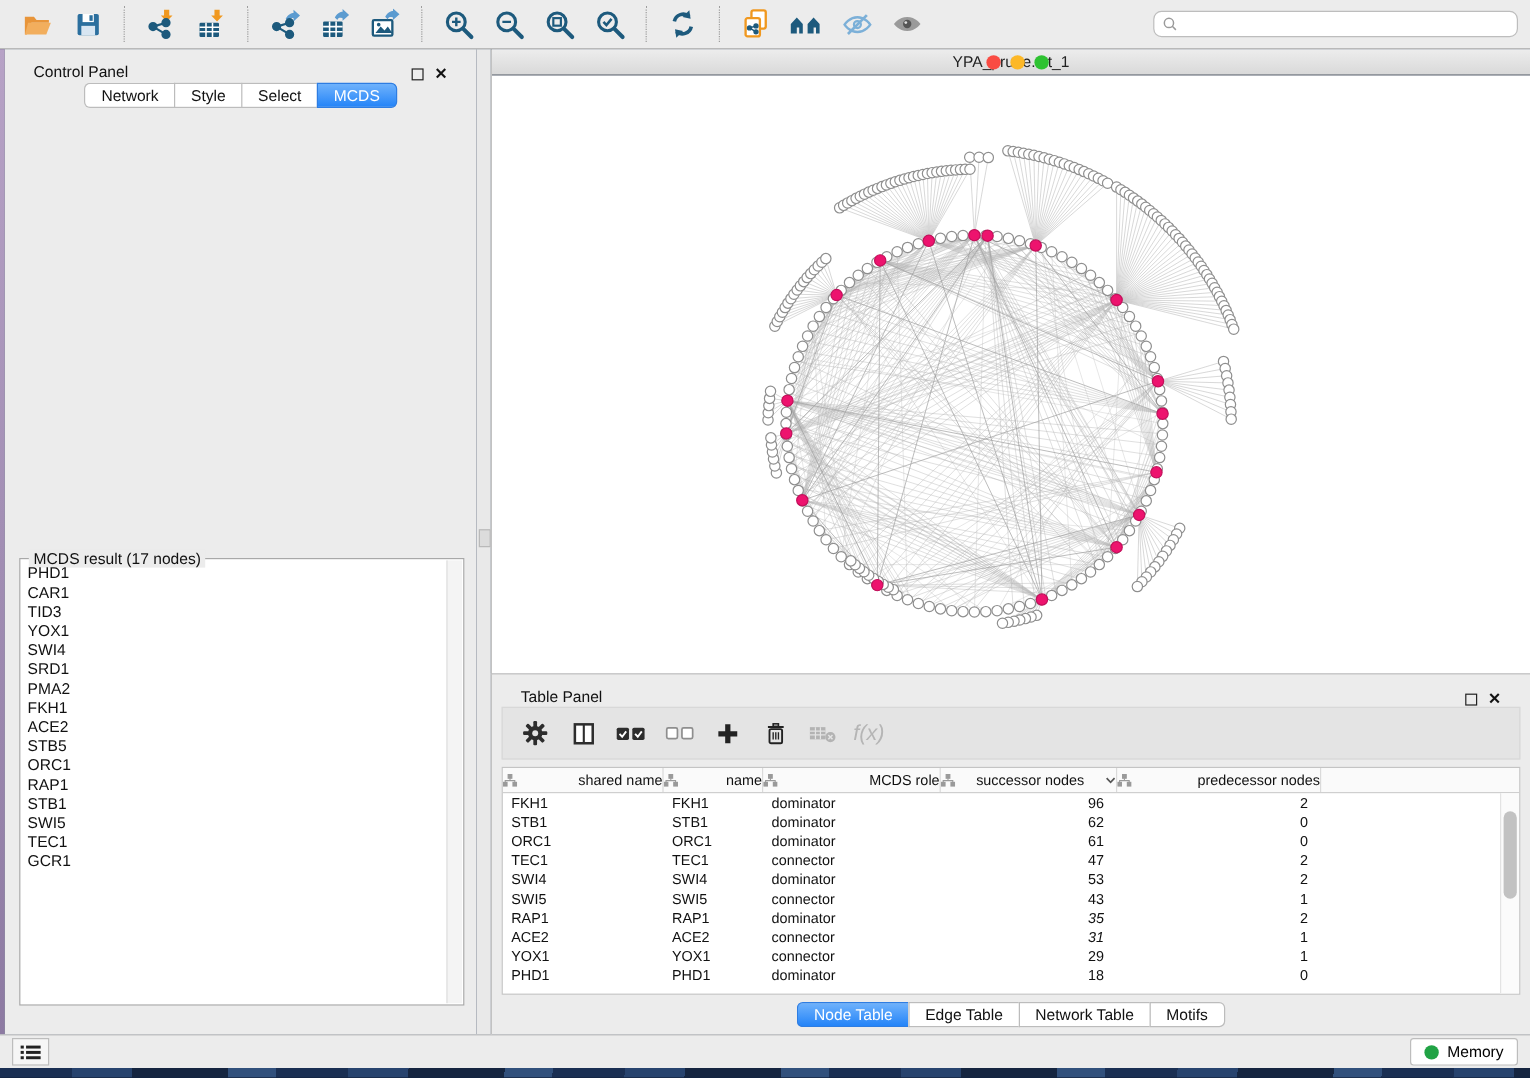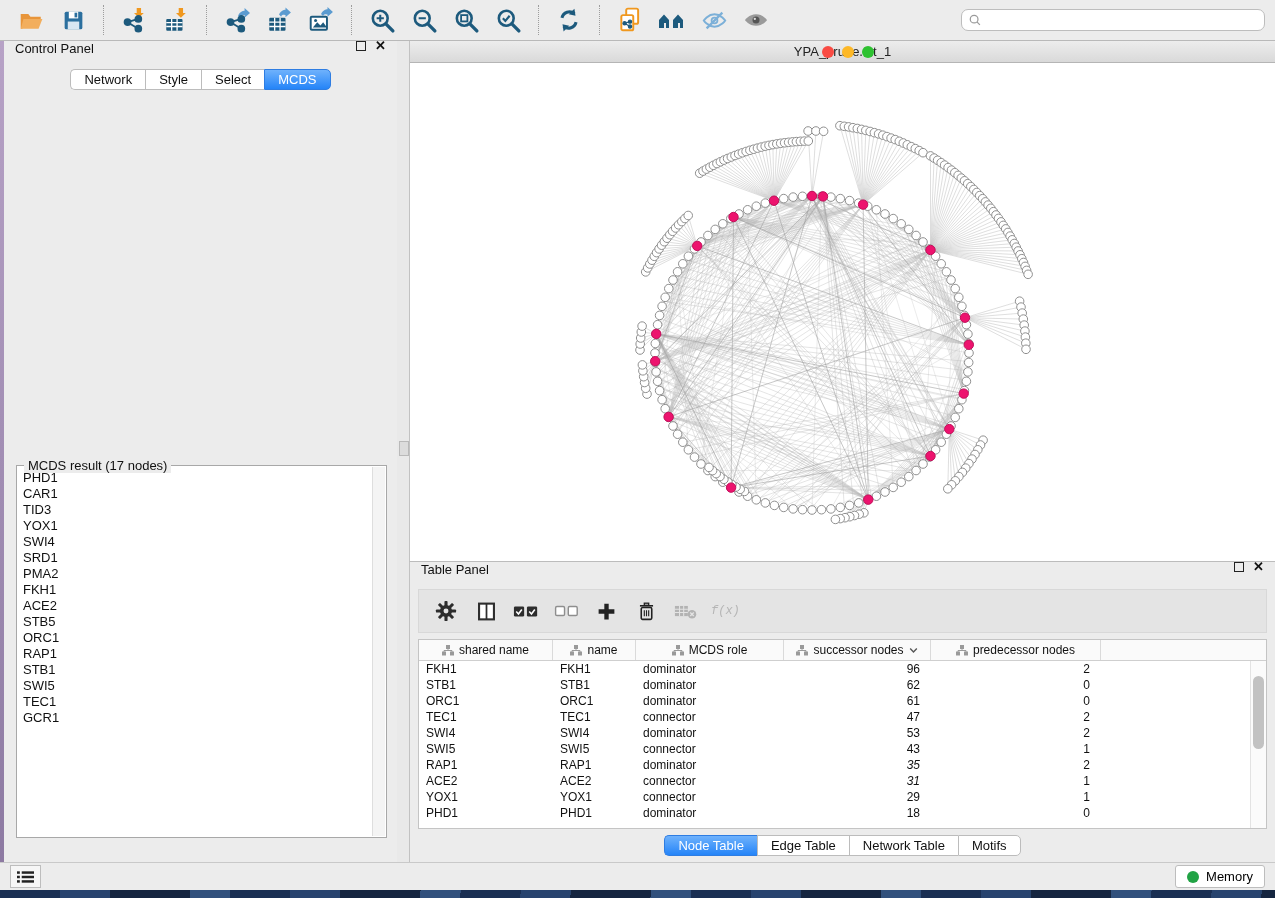"Control Panel" .panel-header { align-items: flex-start -> flex-end; padding: 0 11px -> 0 24px }
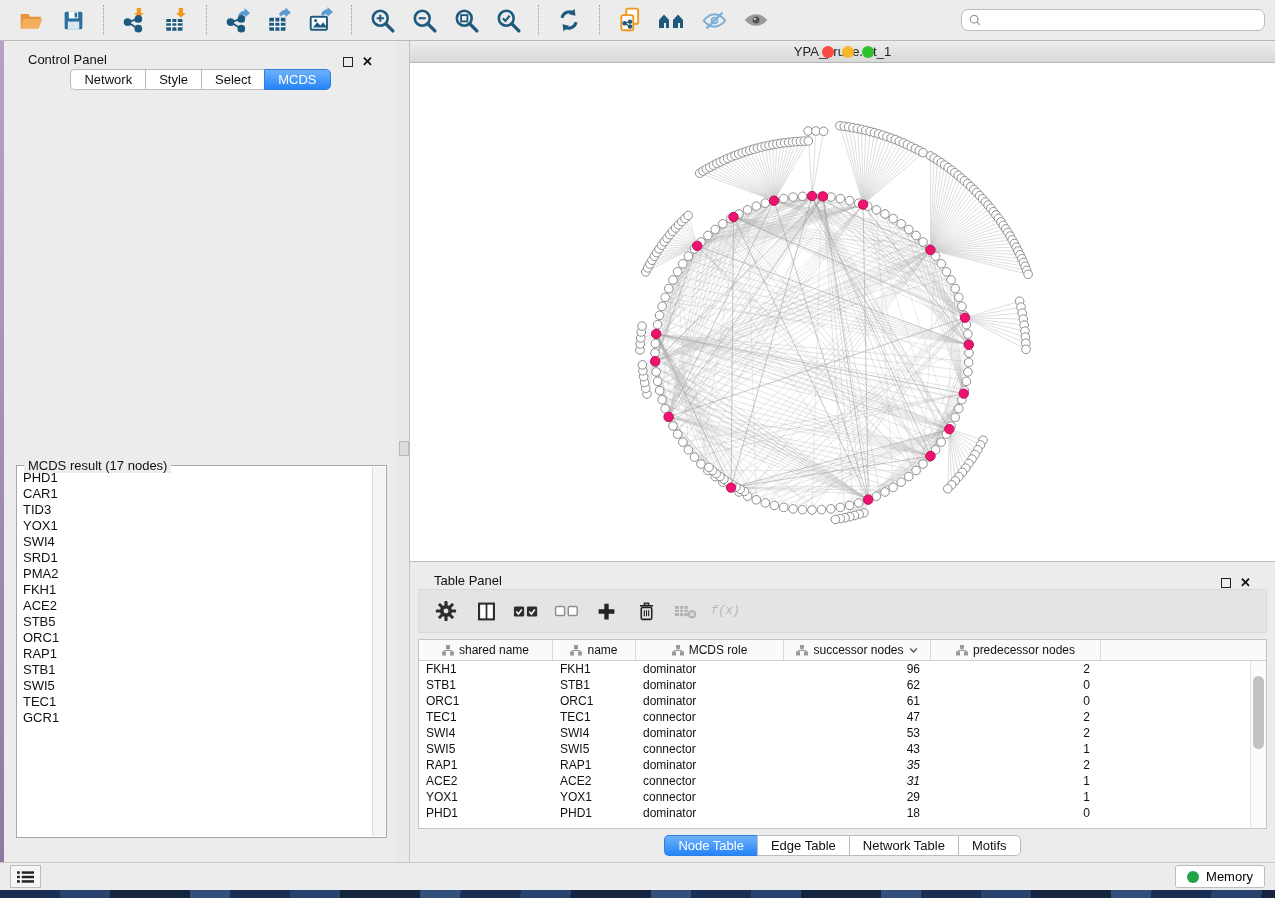"f(x)" .fx-label { font-family: Liberation Mono, monospace -> Liberation Sans, sans-serif; font-size: 12px -> 18px }
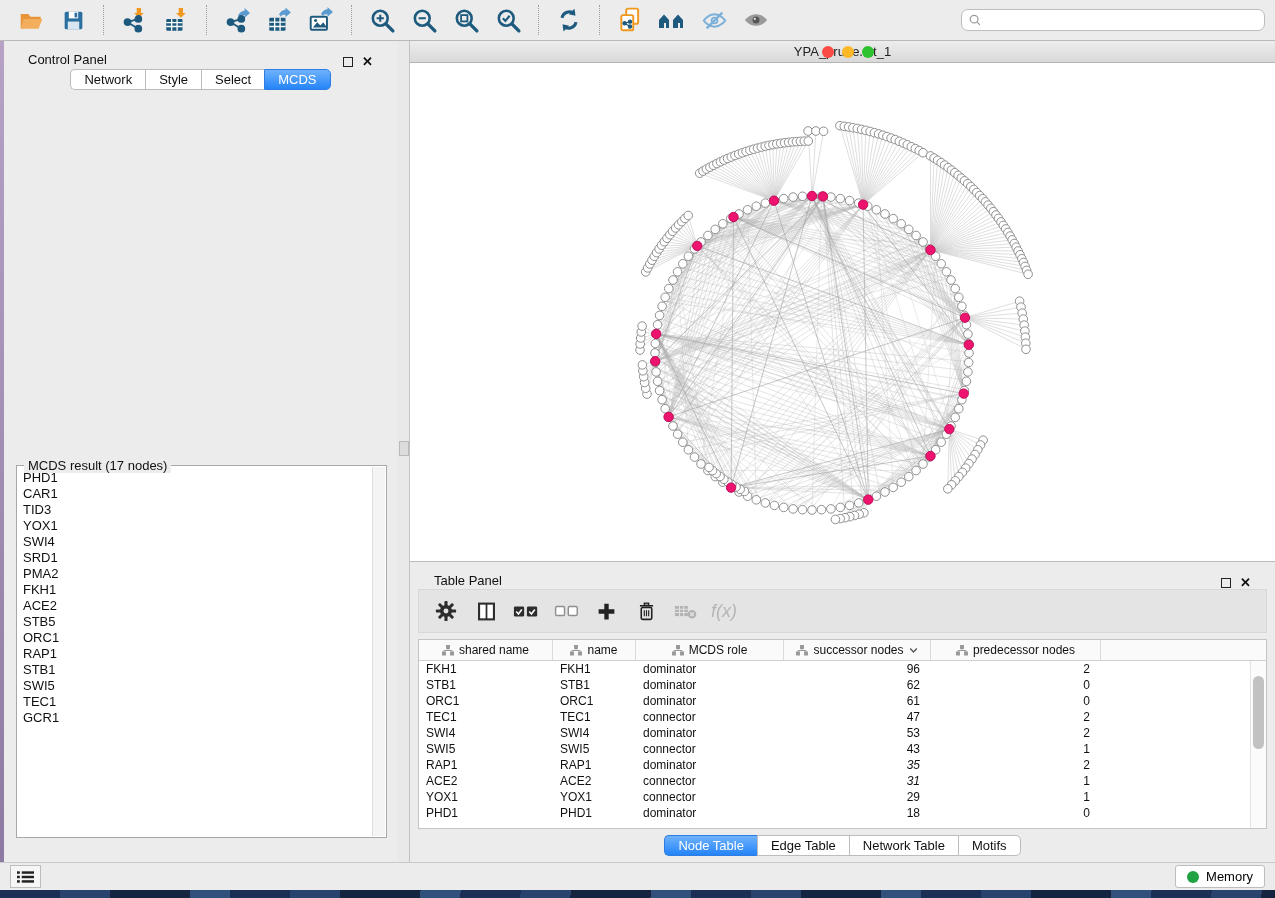"shared name" .th { justify-content: center -> space-between }
